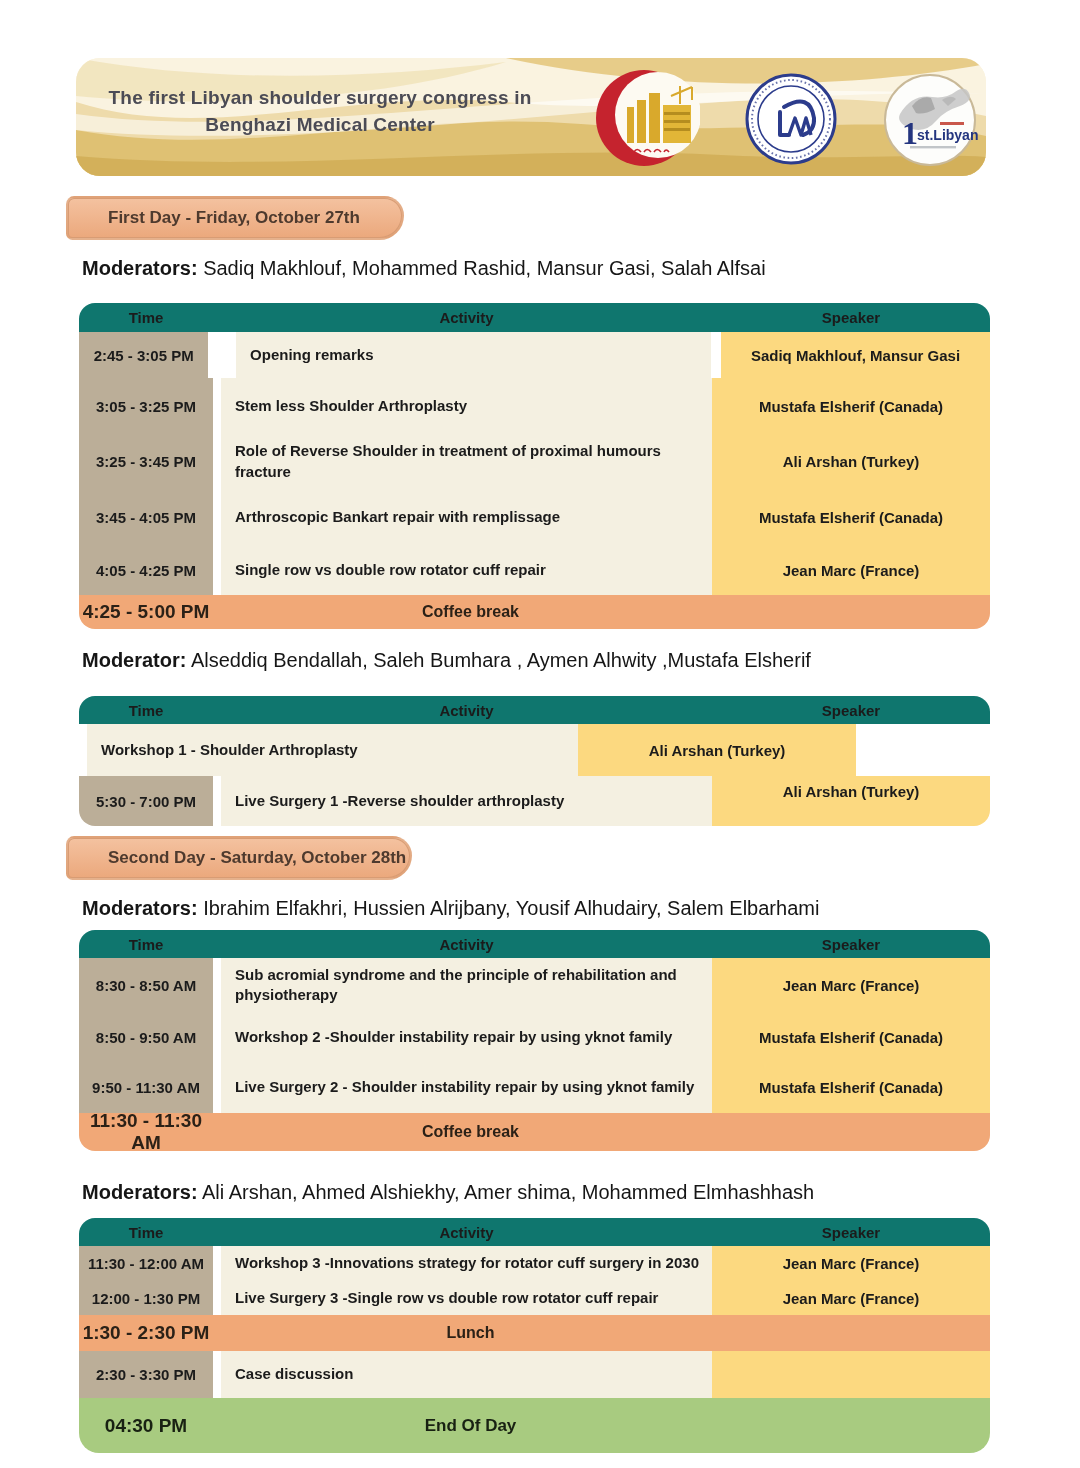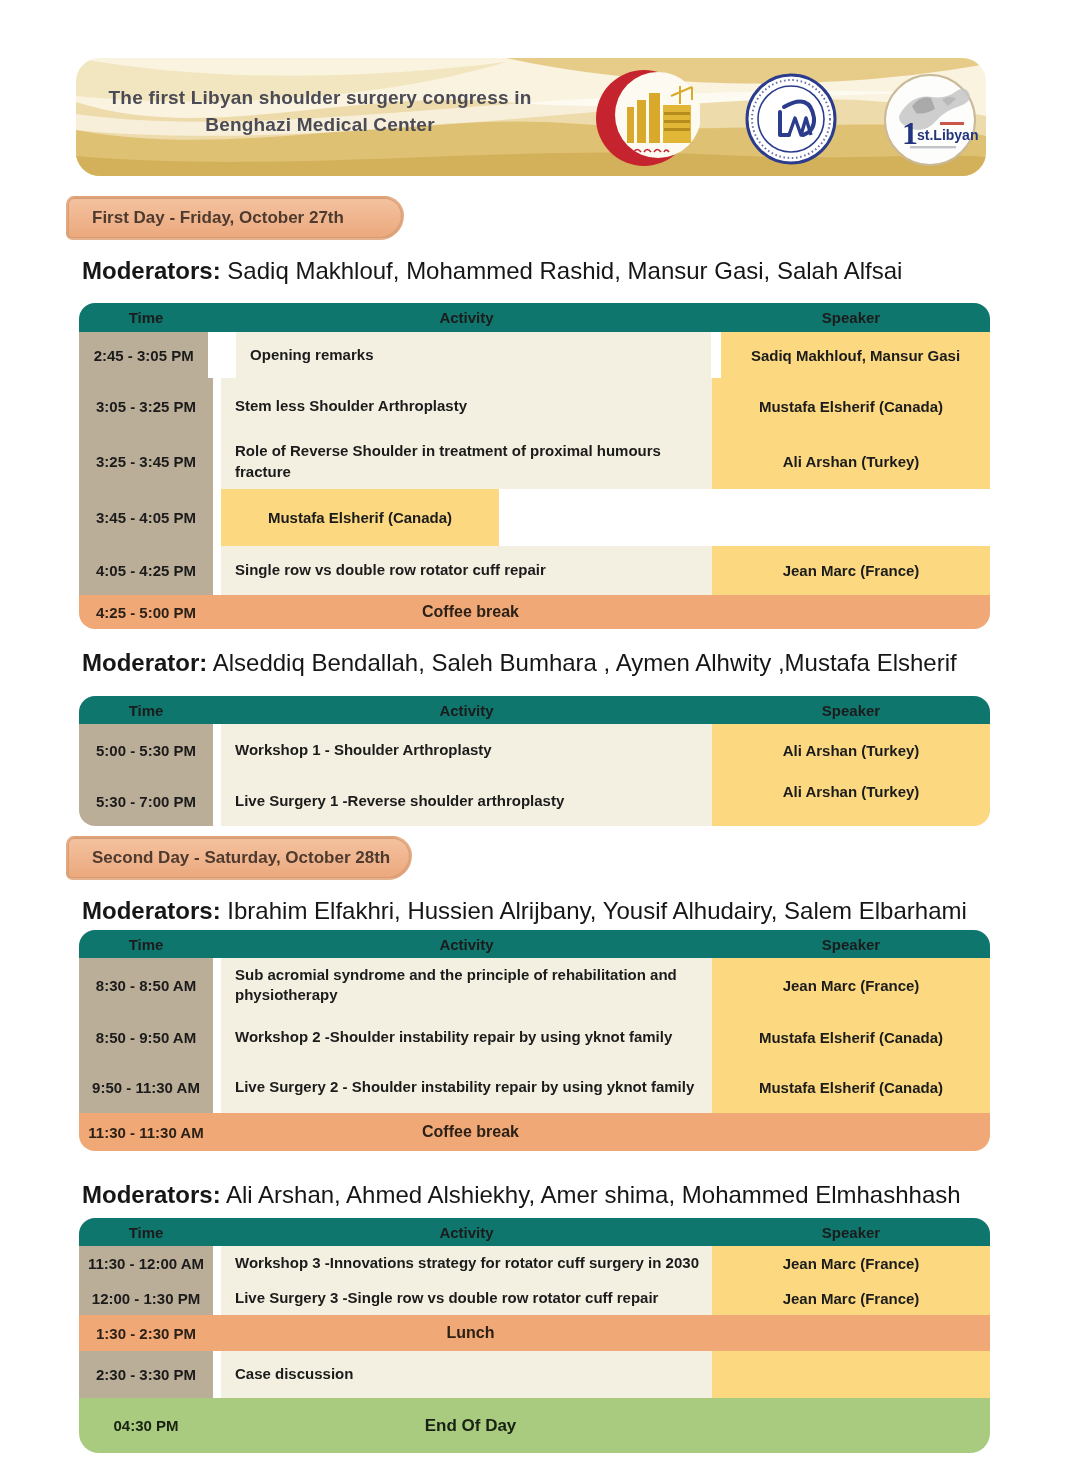"First Day - Friday, October" .ribbon { padding-left: 24px -> 40px }
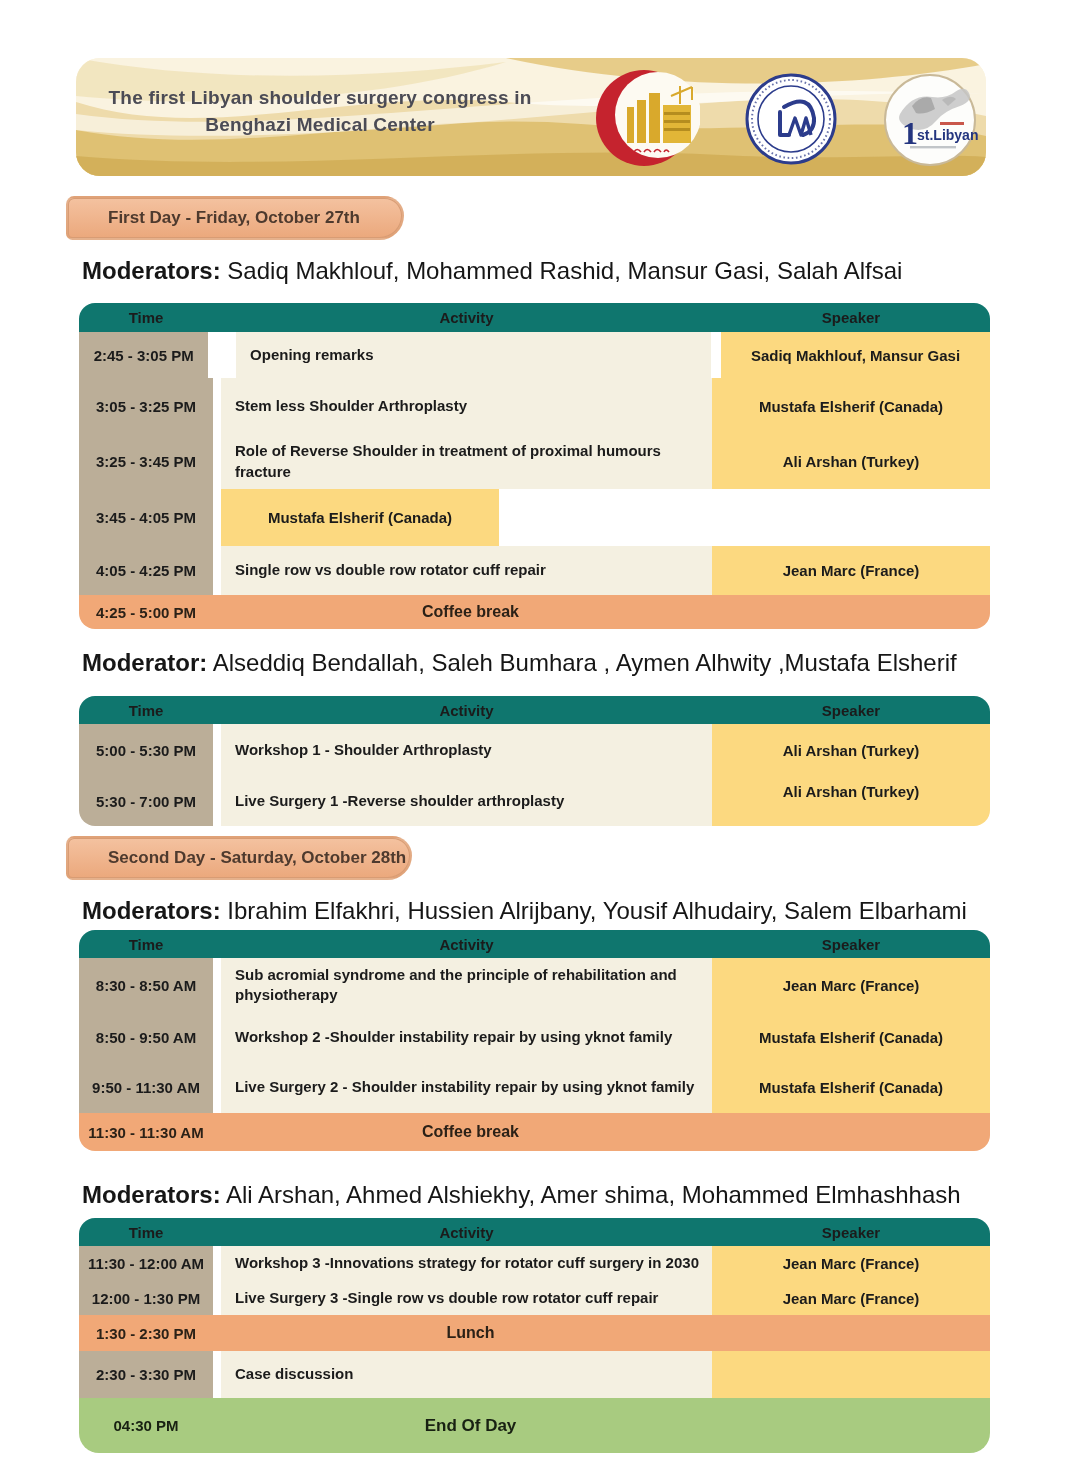"Moderators: Sadiq Makhlouf, Mohammed" .mods { font-size: 24px -> 20px }
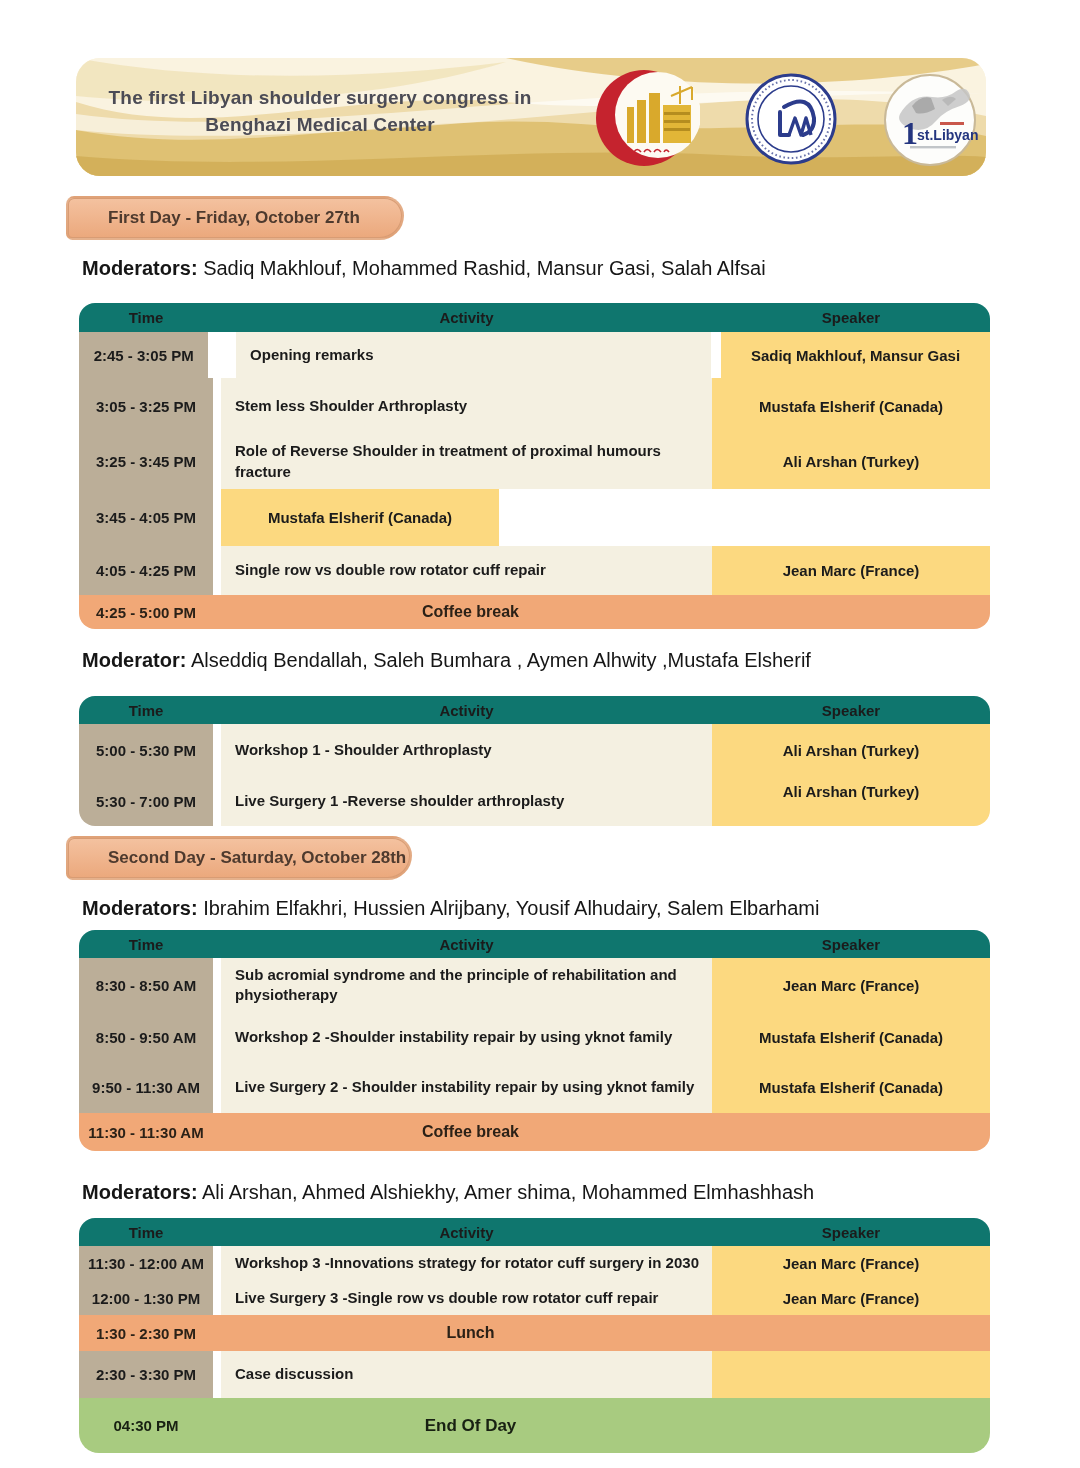"Arthroscopic Bankart repair with" div.c-act { html: none -> <div>Arthroscopic Bankart repair with remplissage</div> }
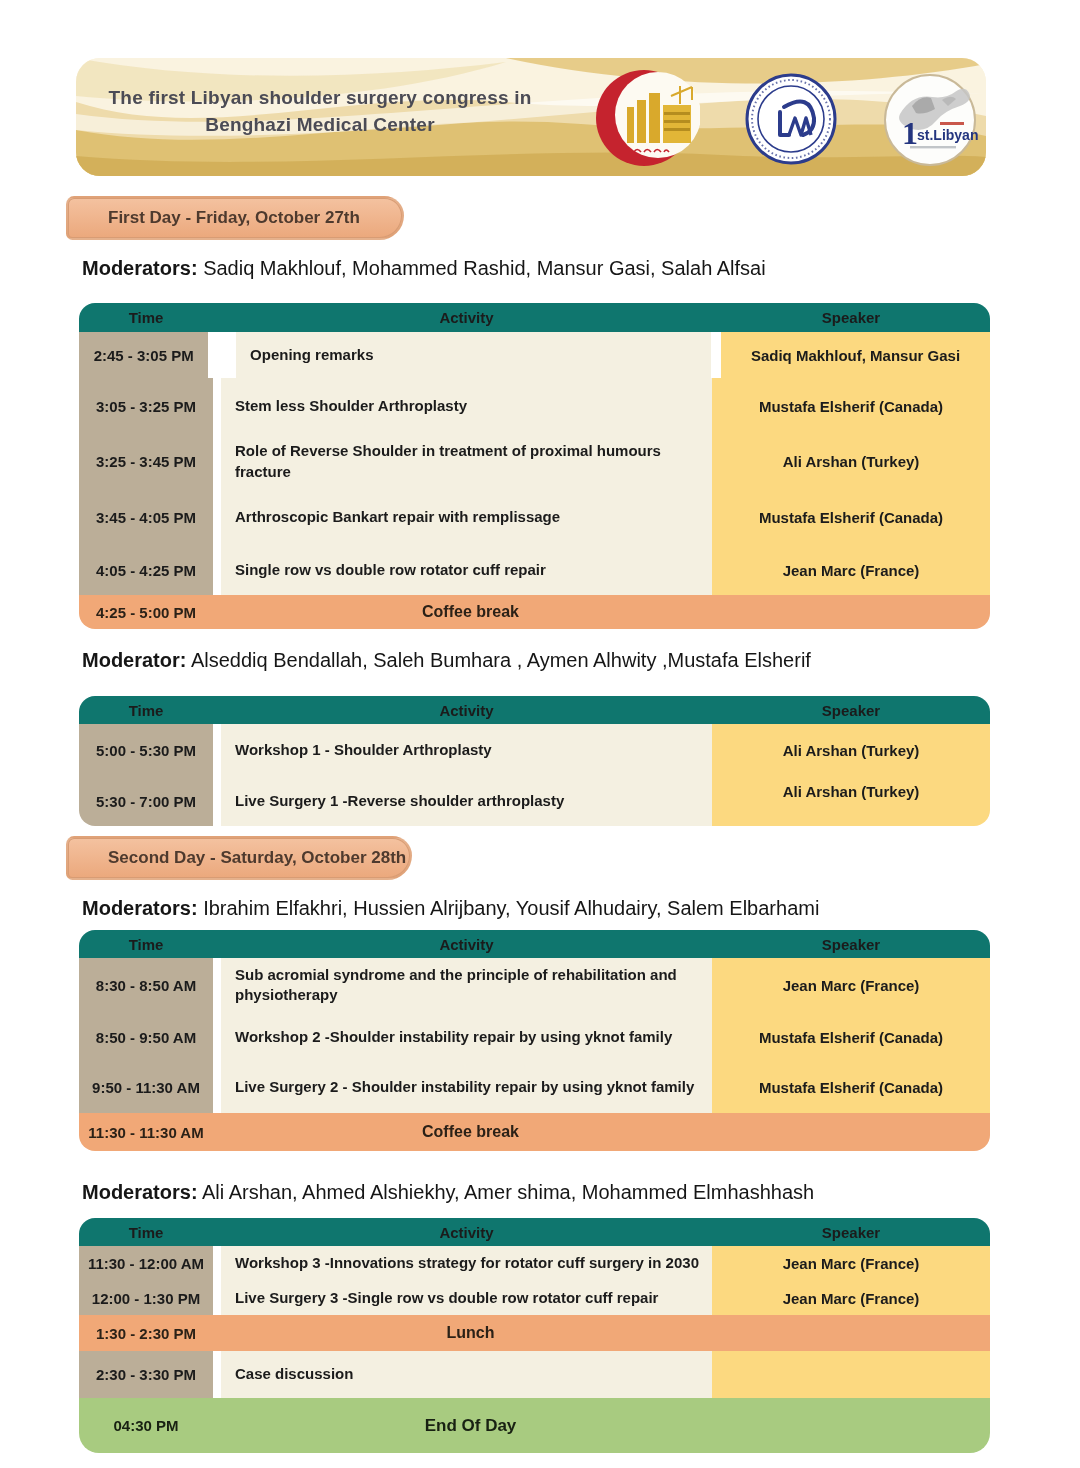"4:25 - 5:00 PM" .b-time { font-size: 15px -> 19px }
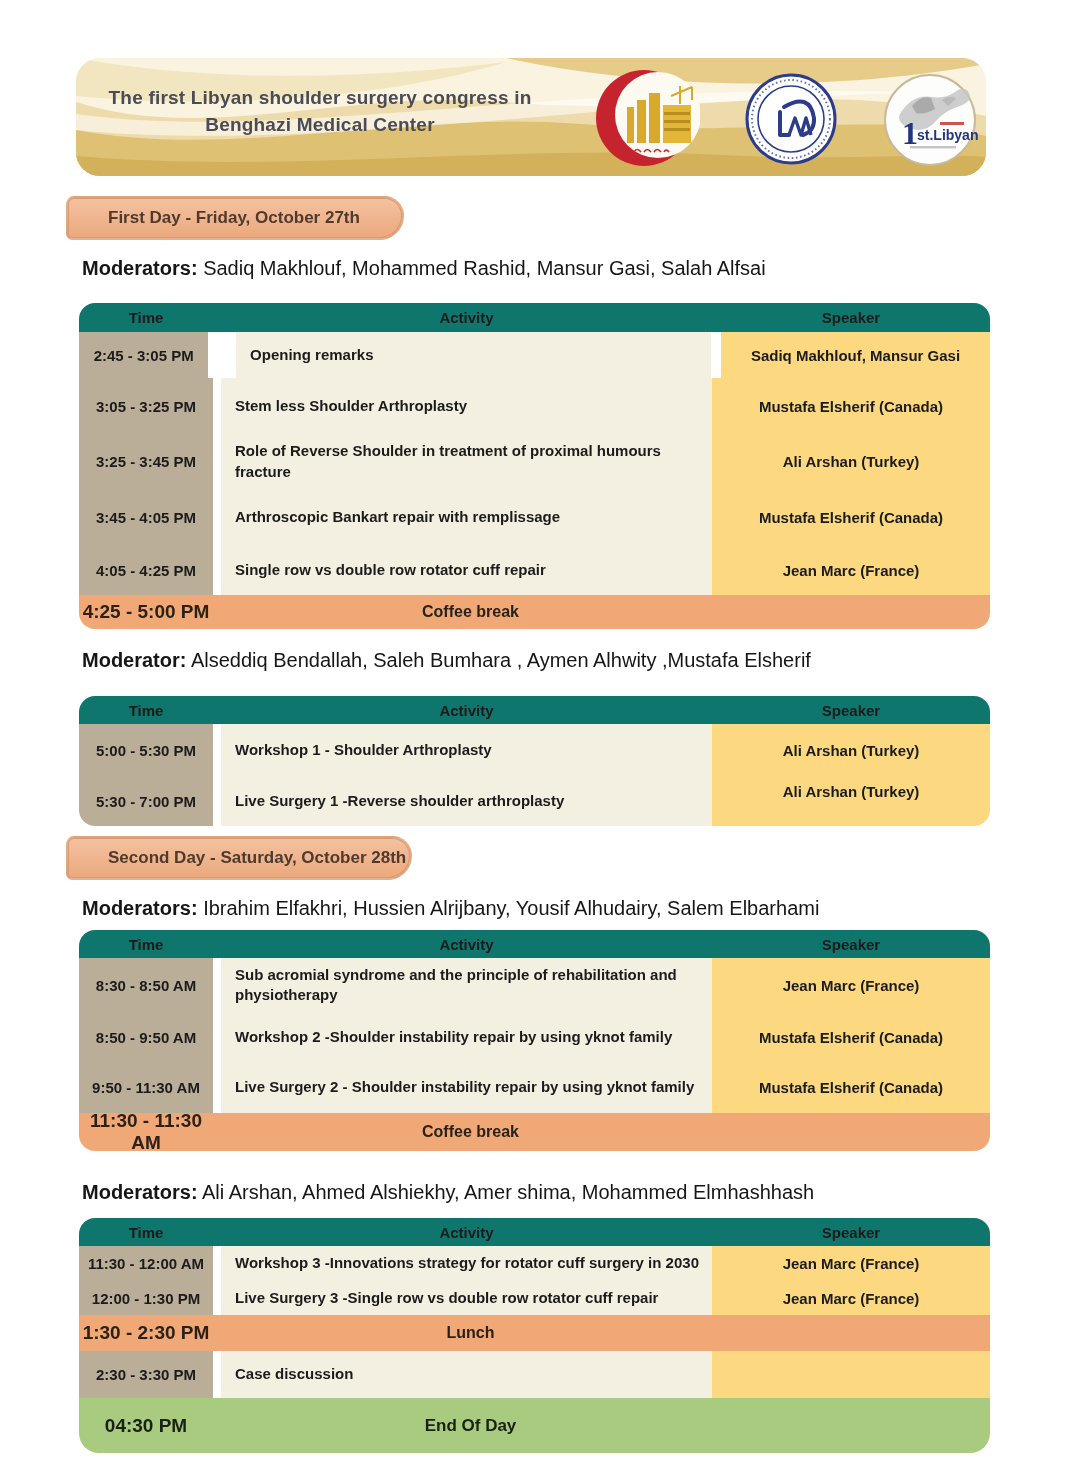"5:00 - 5:30 PM" div.c-time { html: <div>5:00 - 5:30 PM</div> -> none }
